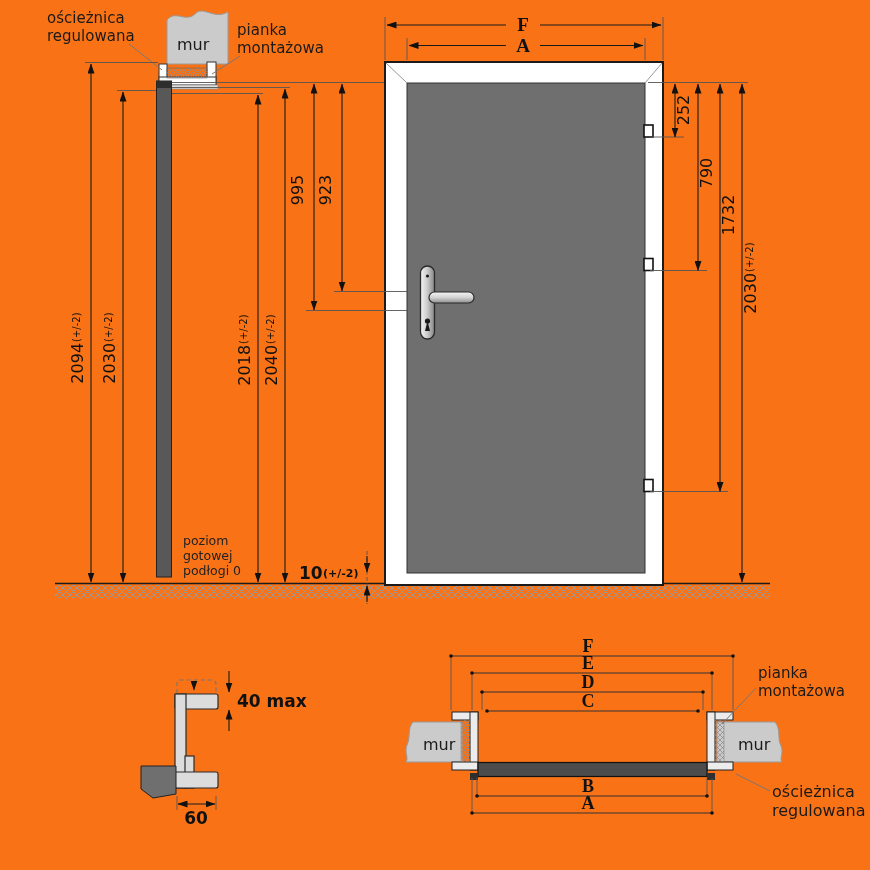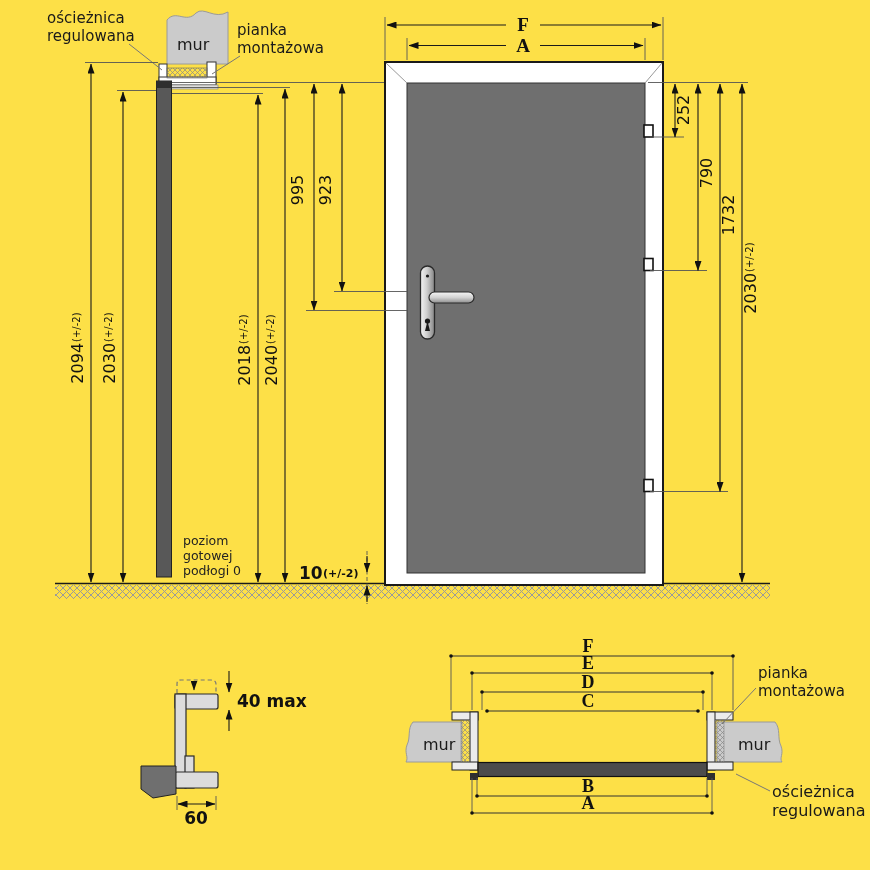"ościeżnica" .stage { background: #fde047 -> #f97316 }
